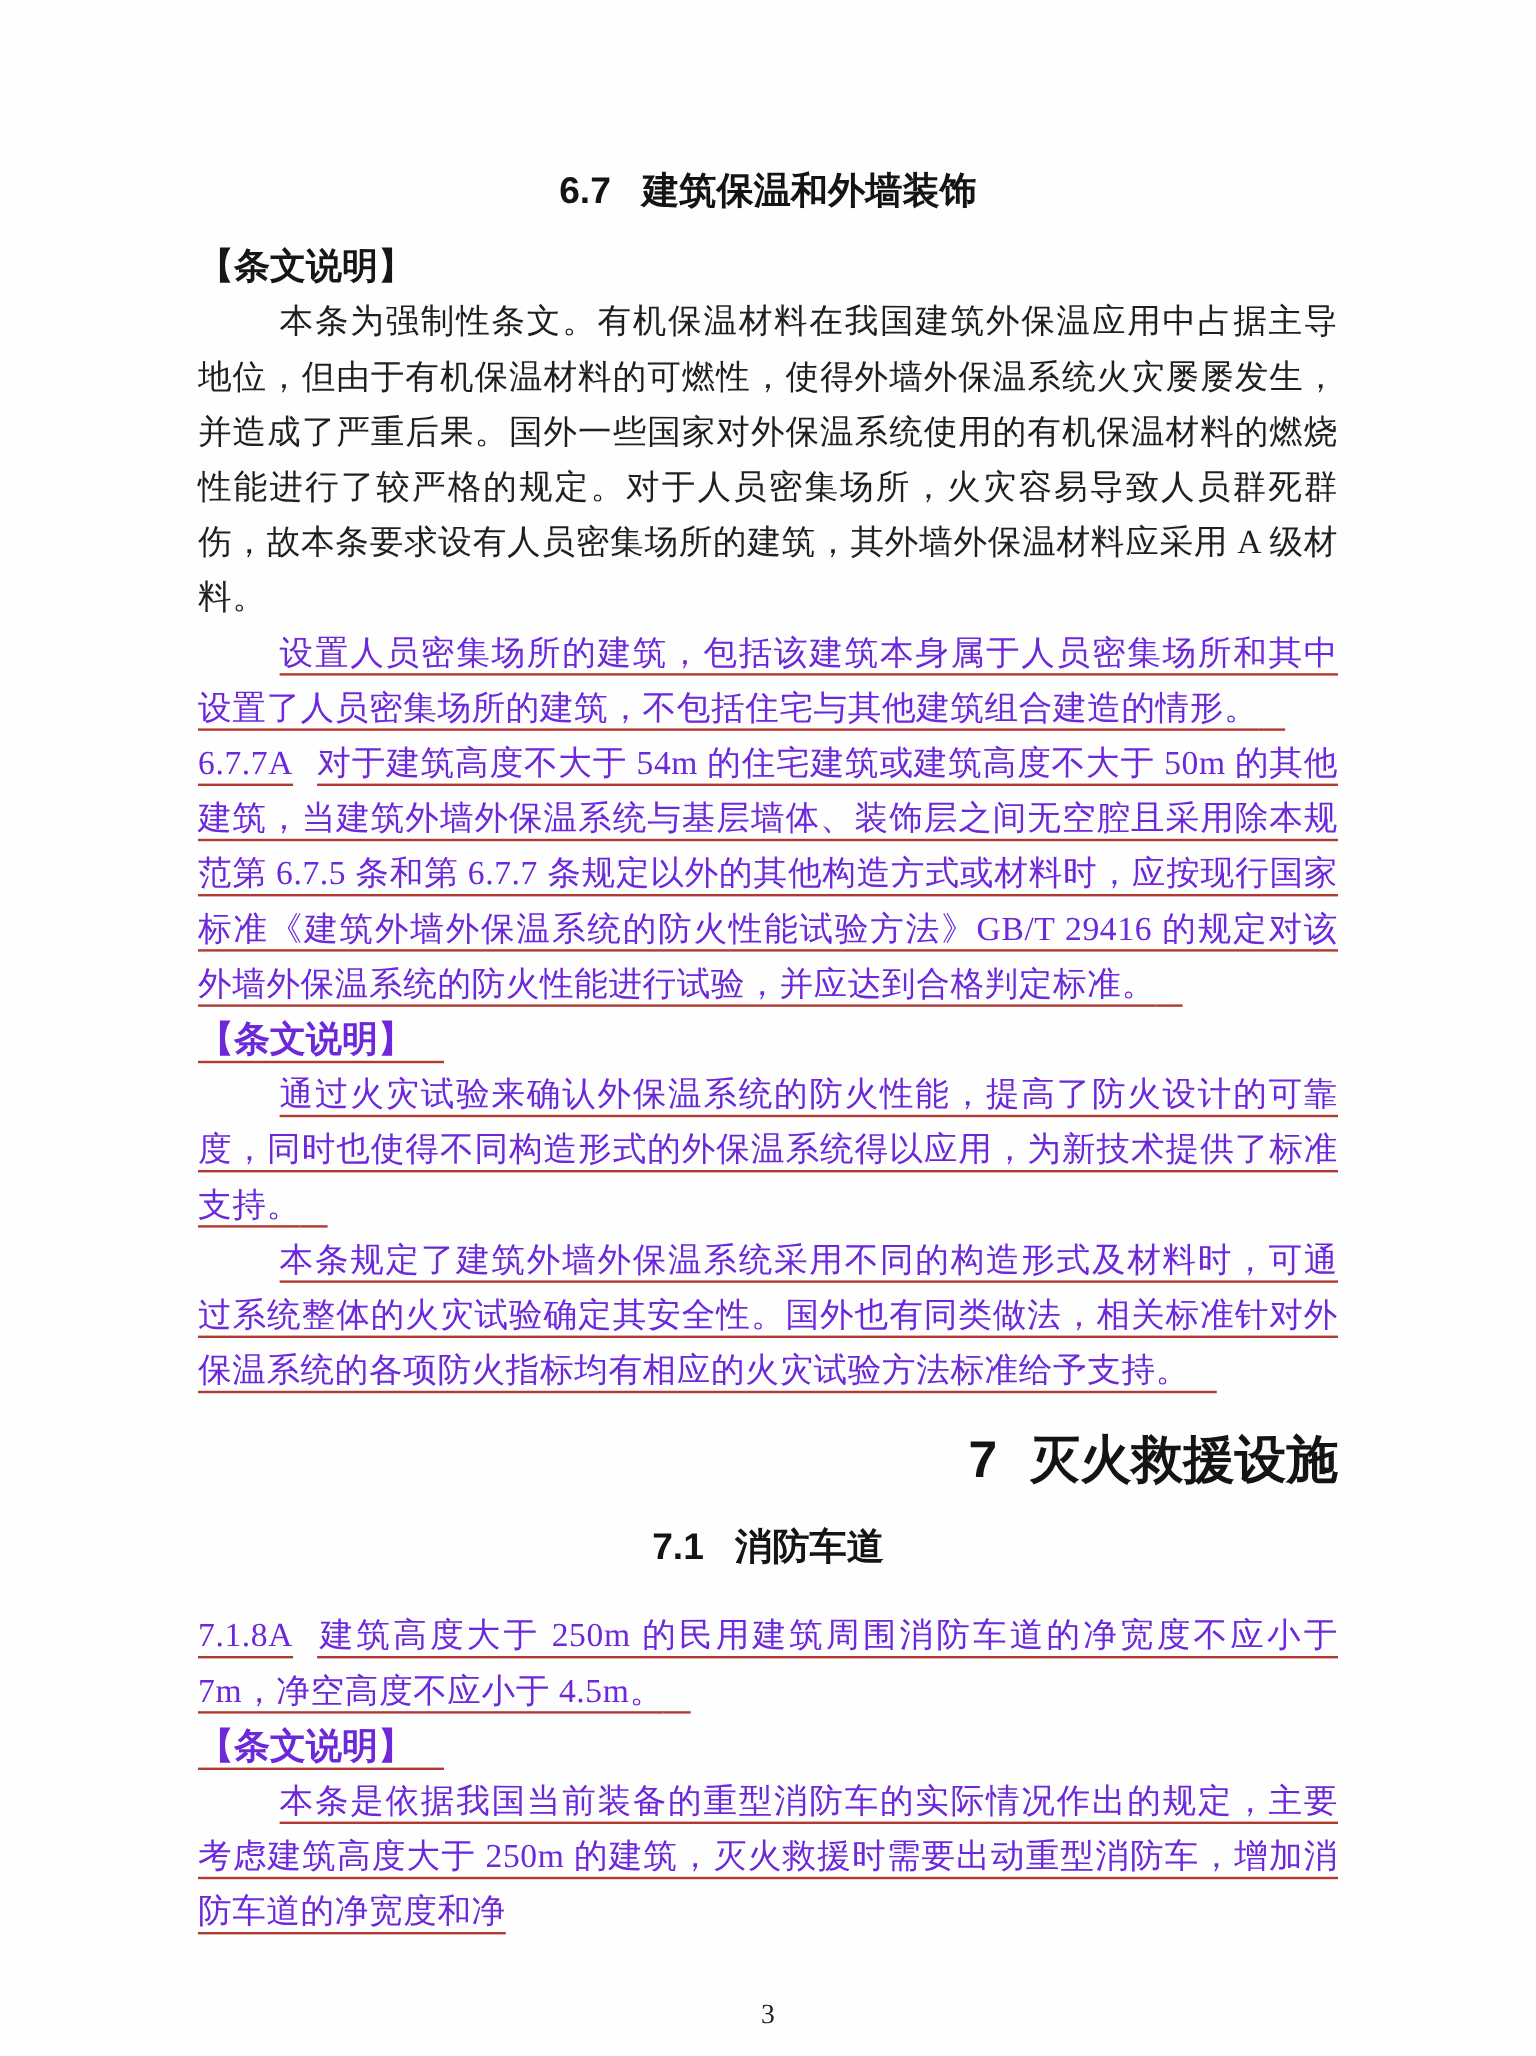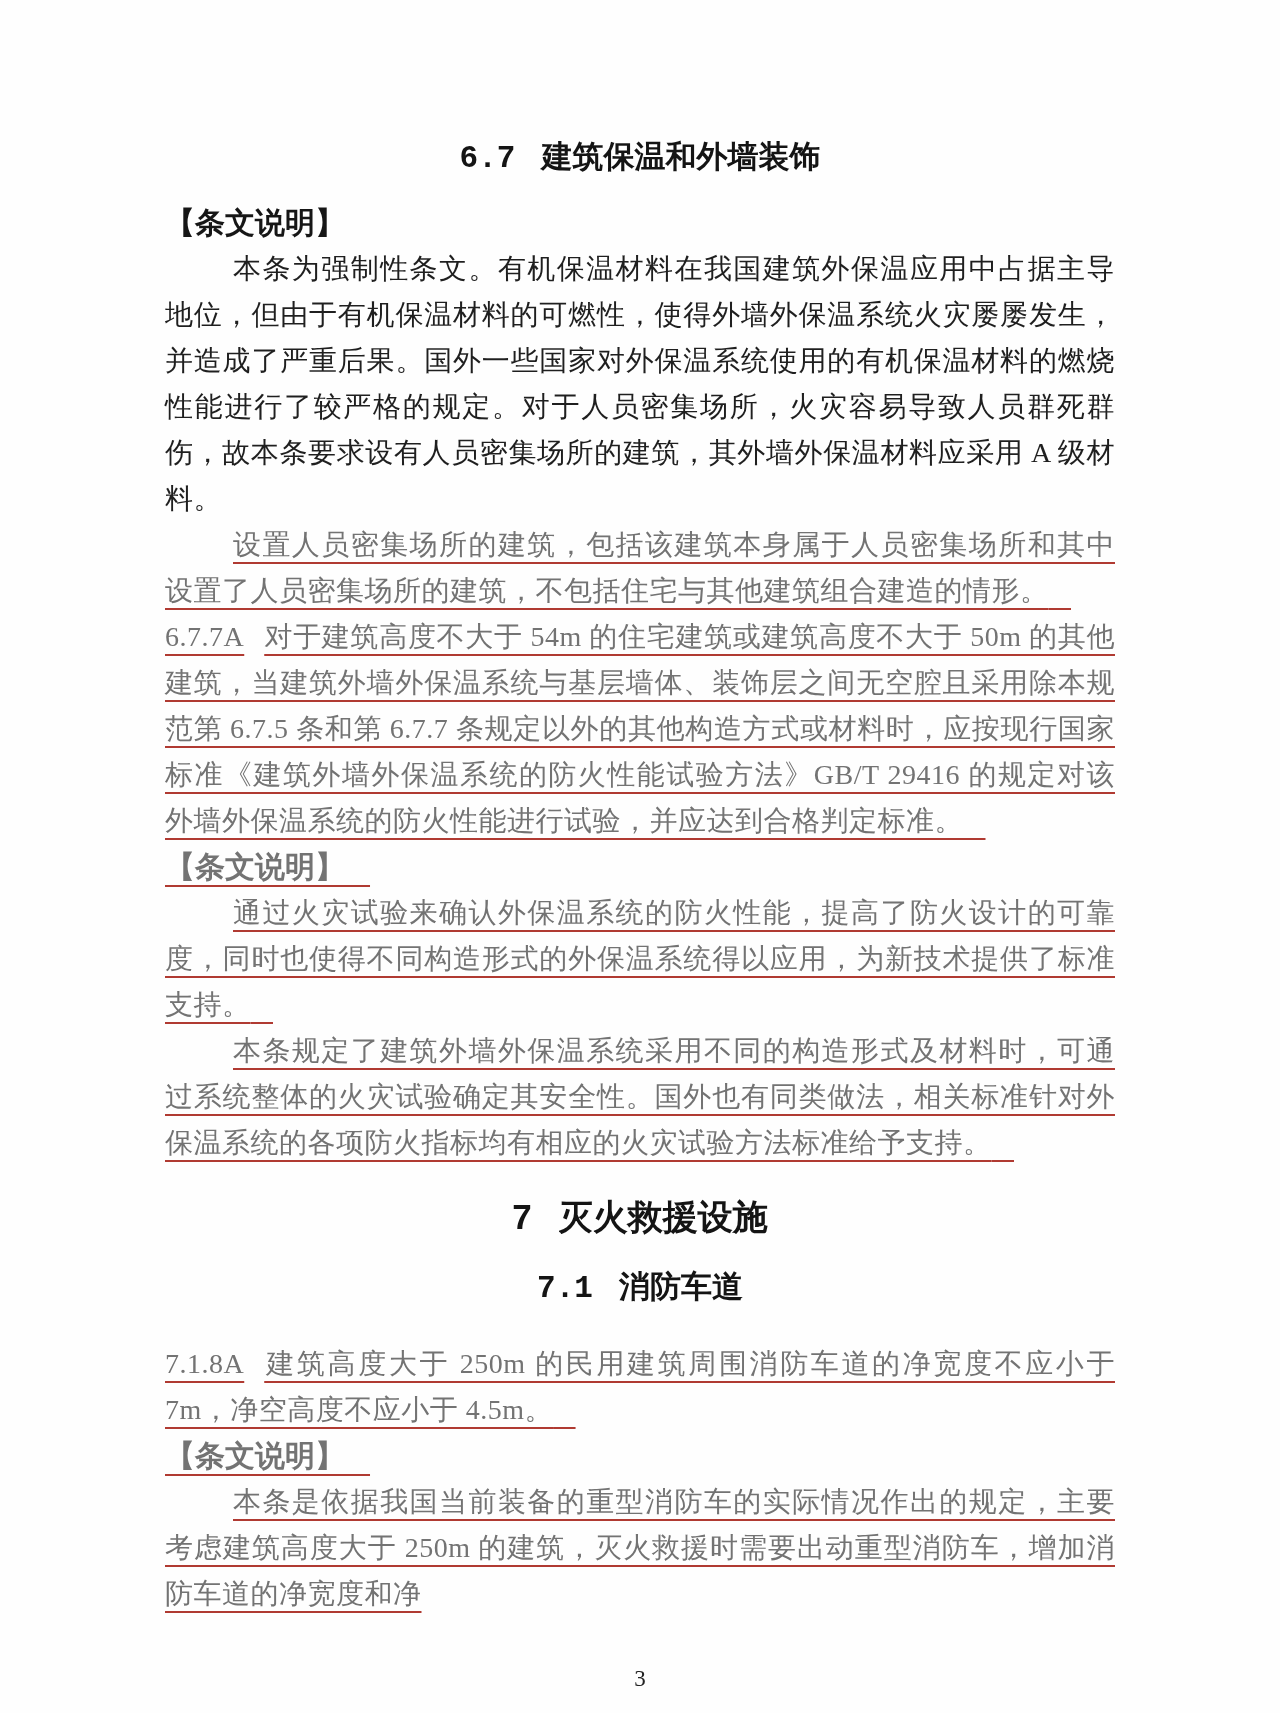"6.7 建筑保温和外墙装饰" .h-section { font-family: Liberation Mono, monospace -> Liberation Sans, sans-serif }
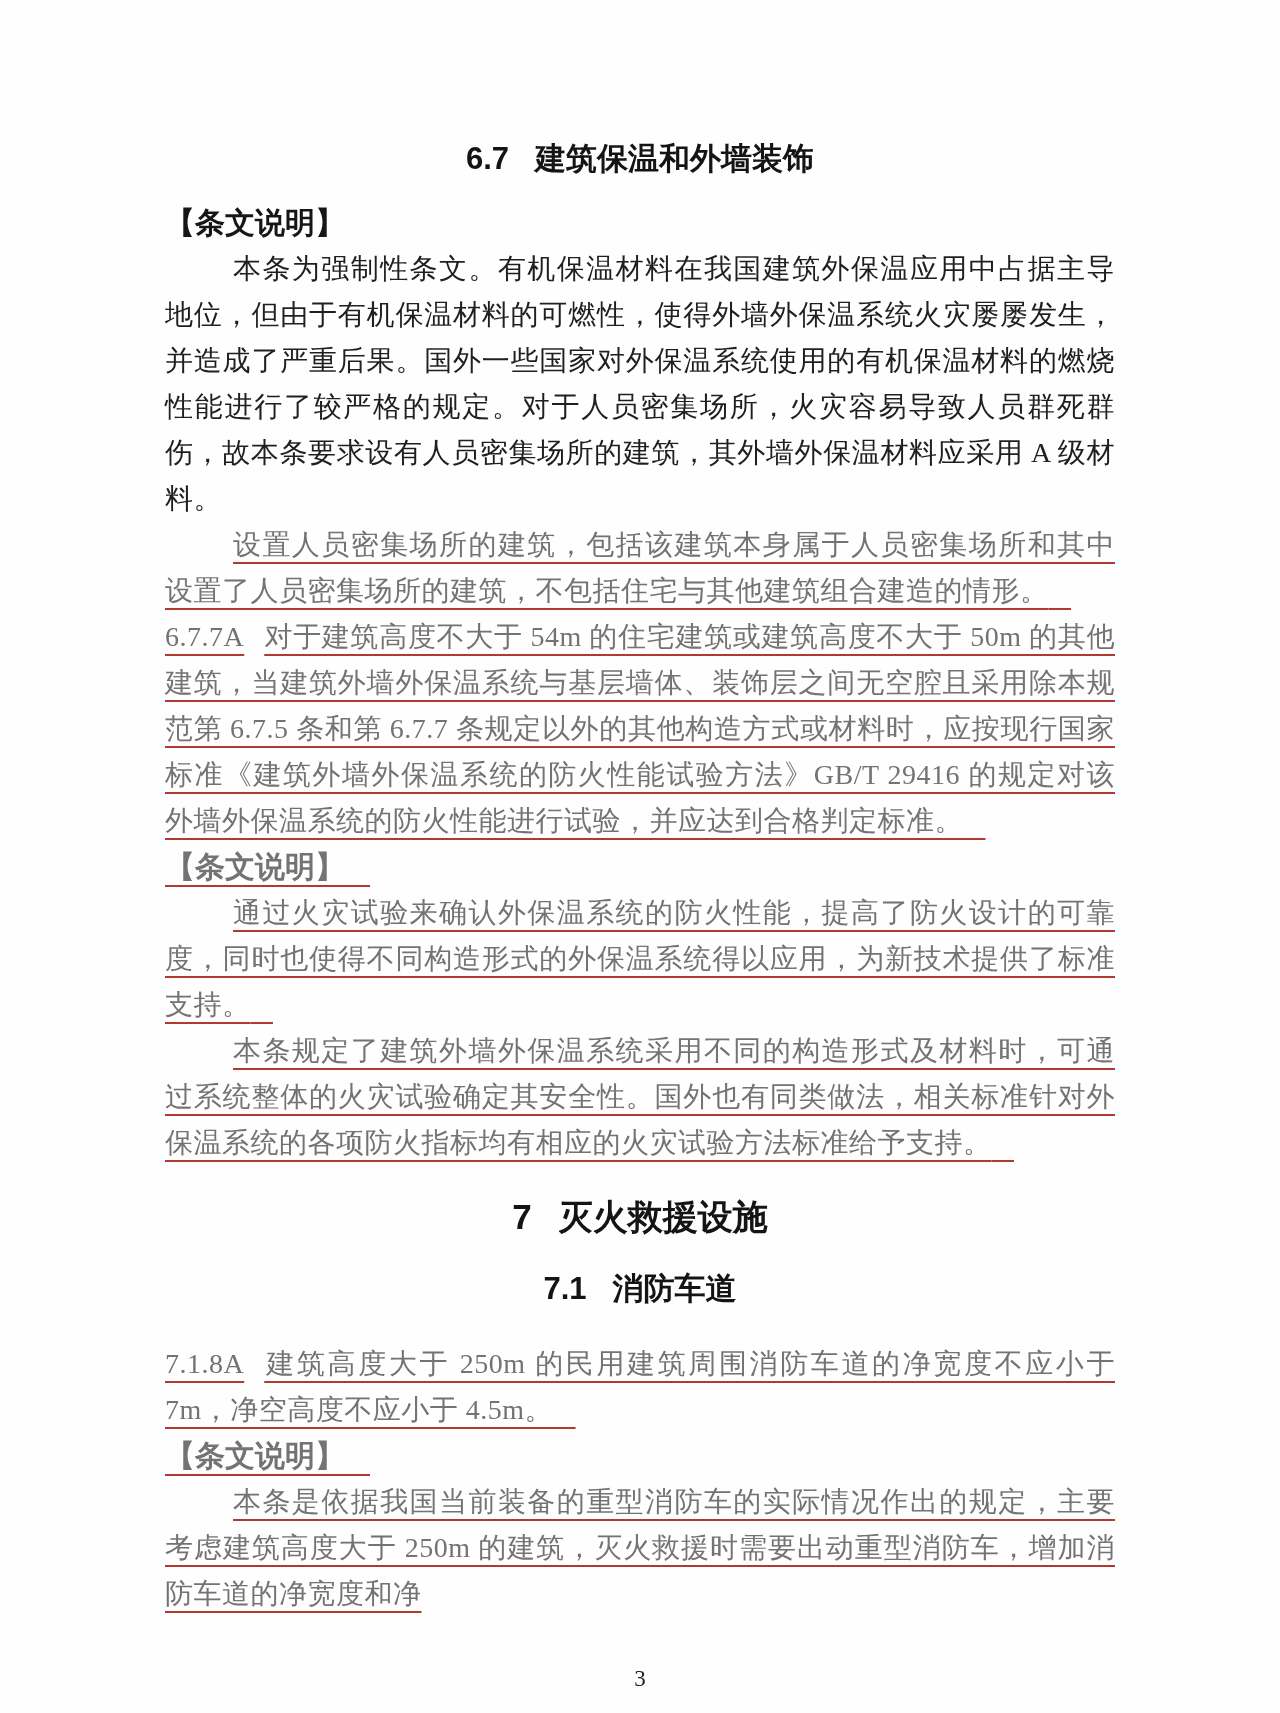"设置人员密集场所的建筑，包括该建筑本身属于人员密集场所和其中设置了人员密集场所的" .red { color: #737373 -> #6d28d9 }
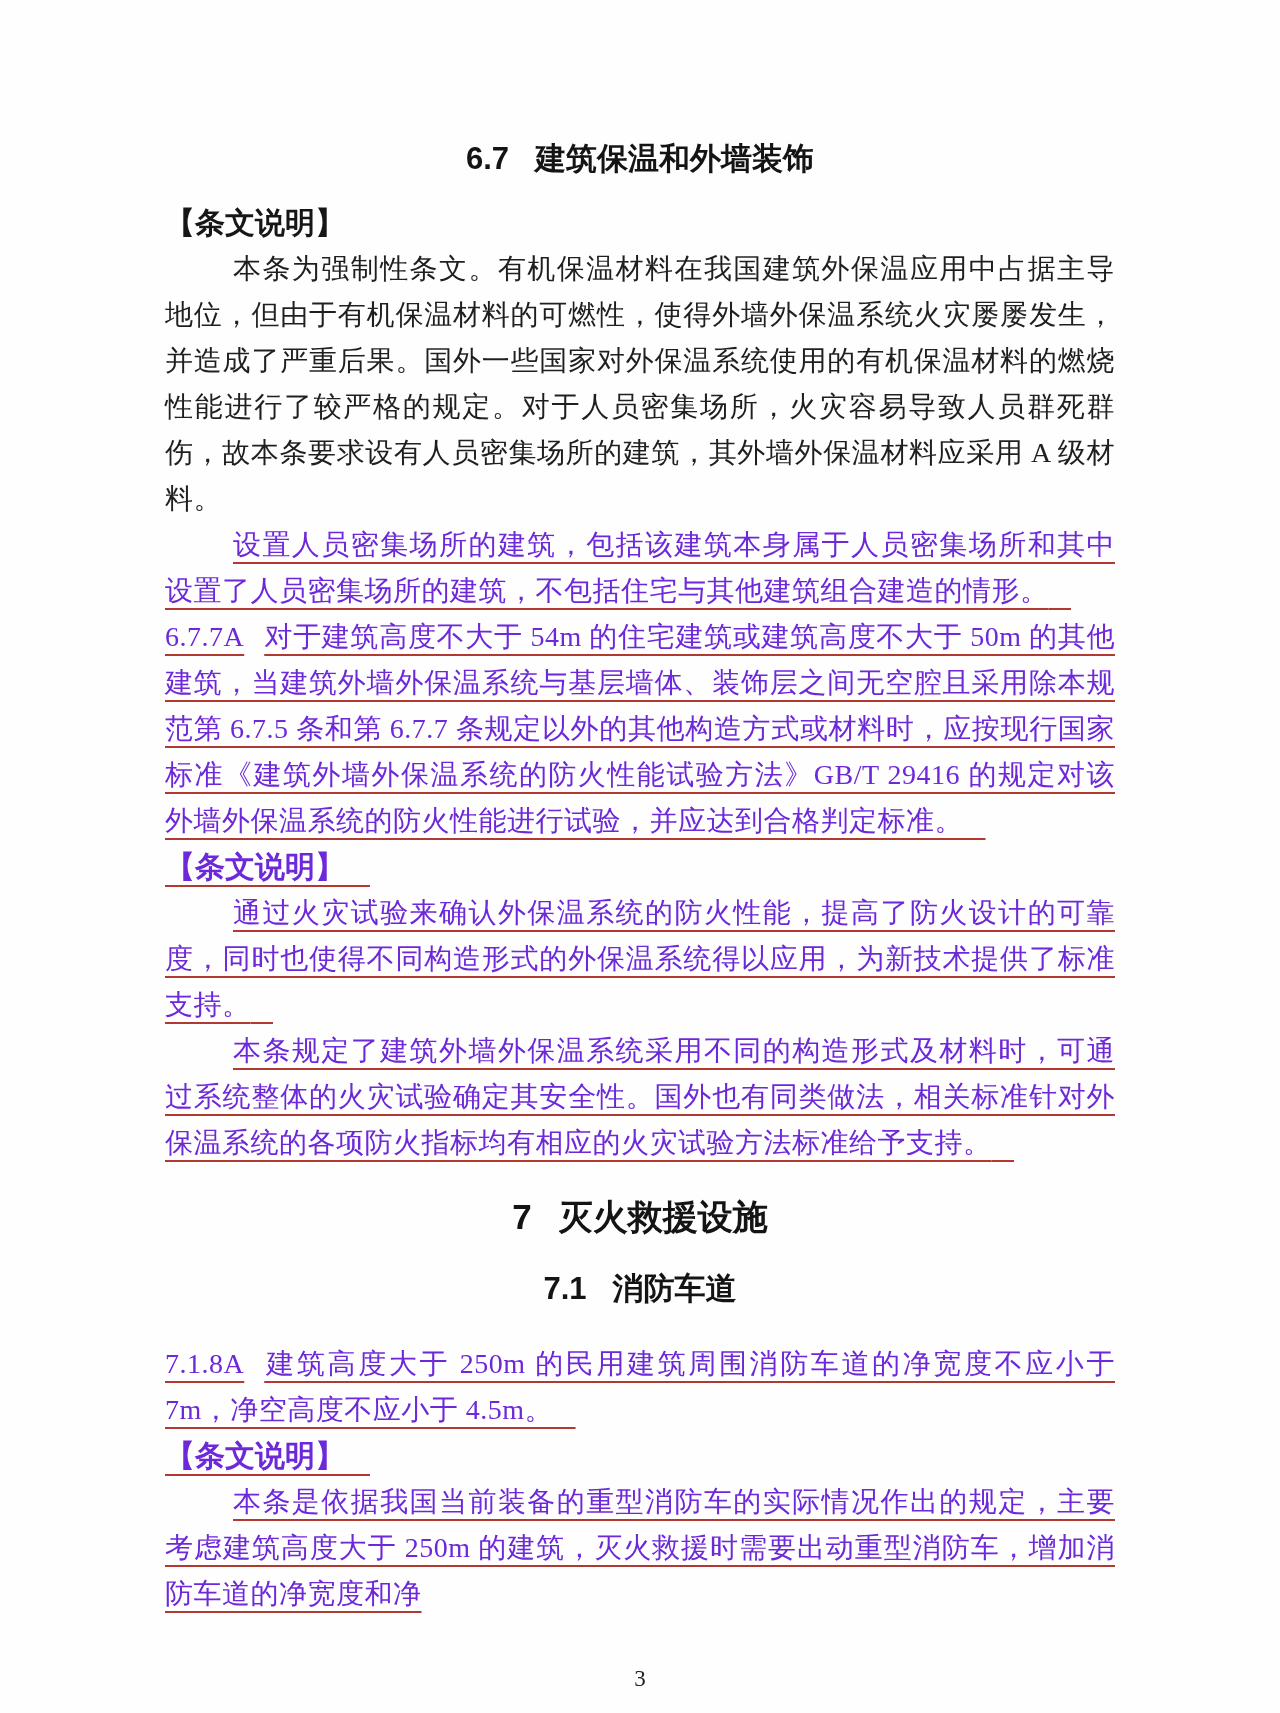"7 灭火救援设施" .h-chapter { font-size: 35px -> 43px; text-align: center -> right }
